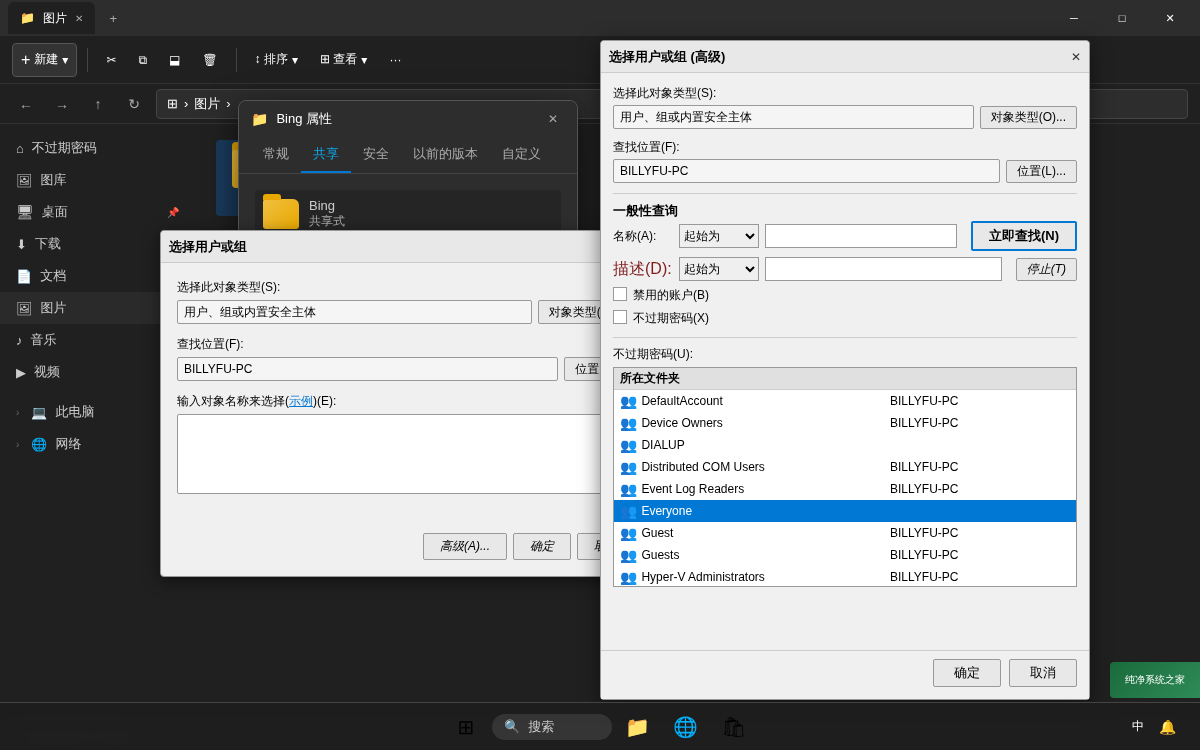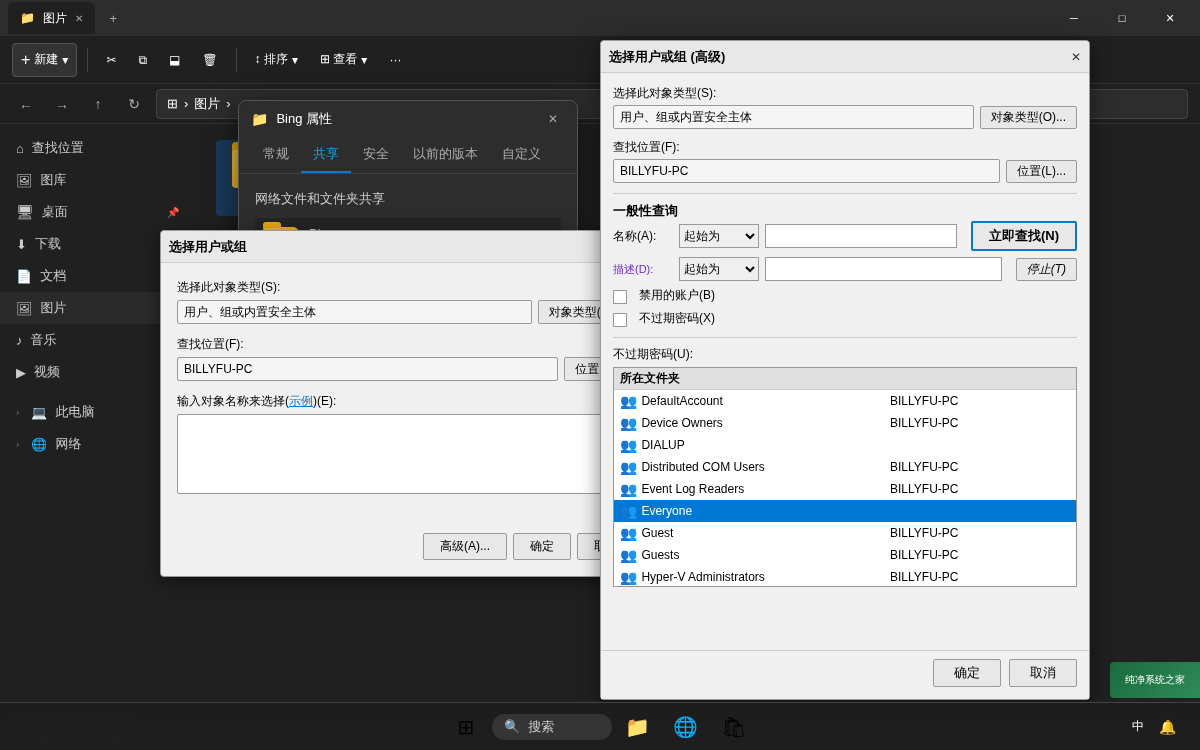"查找位置" span { text: 查找位置 -> 不过期密码 }
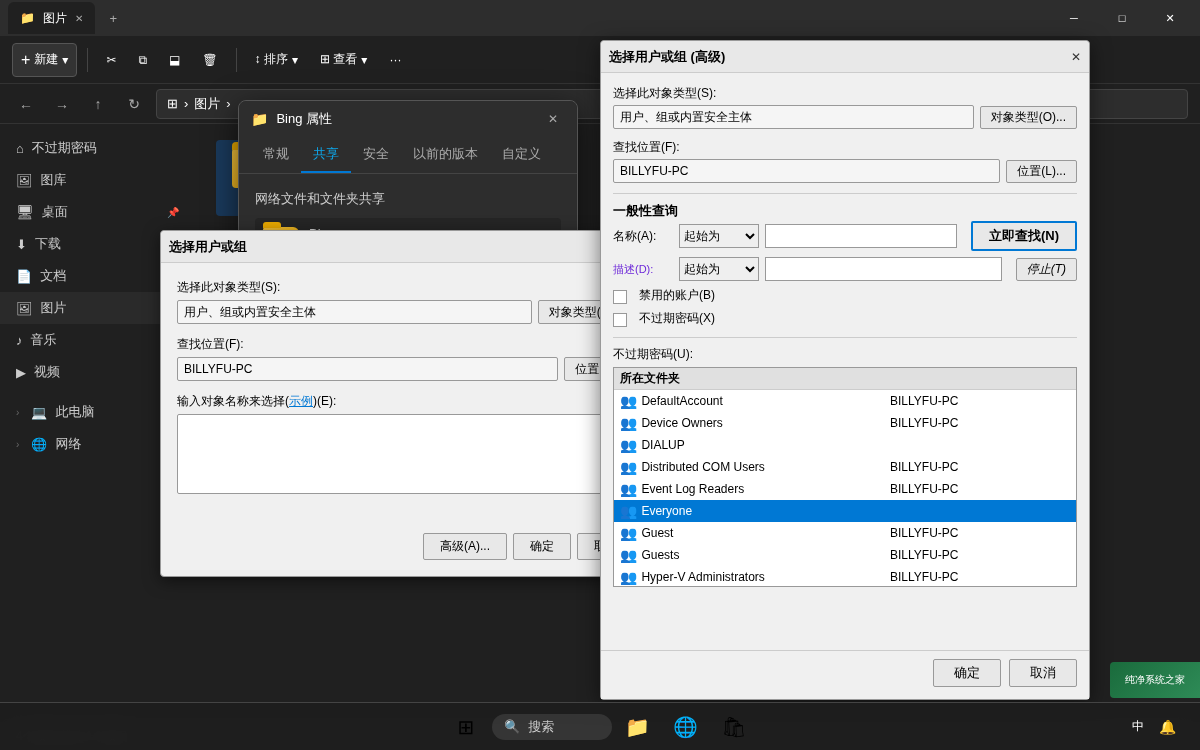"网络文件和文件夹共享" div.dialog-section-title { html: <div>网络文件和文件夹共享</div> -> none }
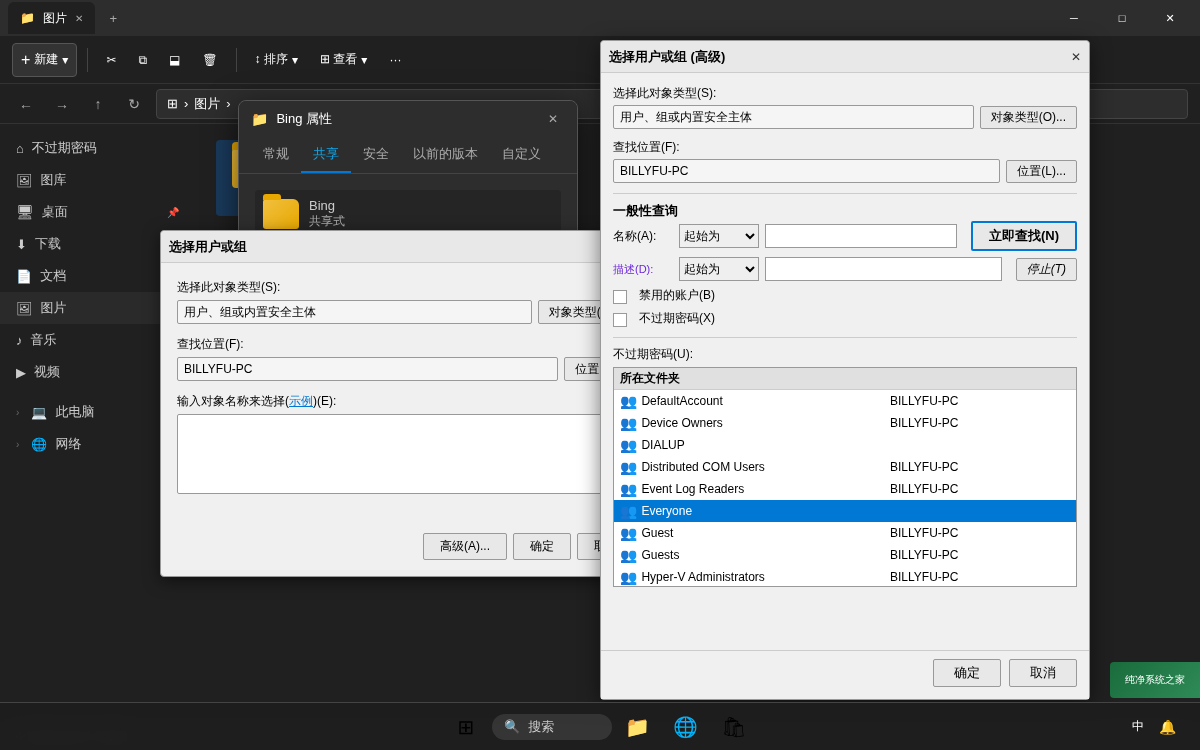"描述(D):" span { color: #6d28d9 -> #7f1d1d; font-size: 11px -> 16px }
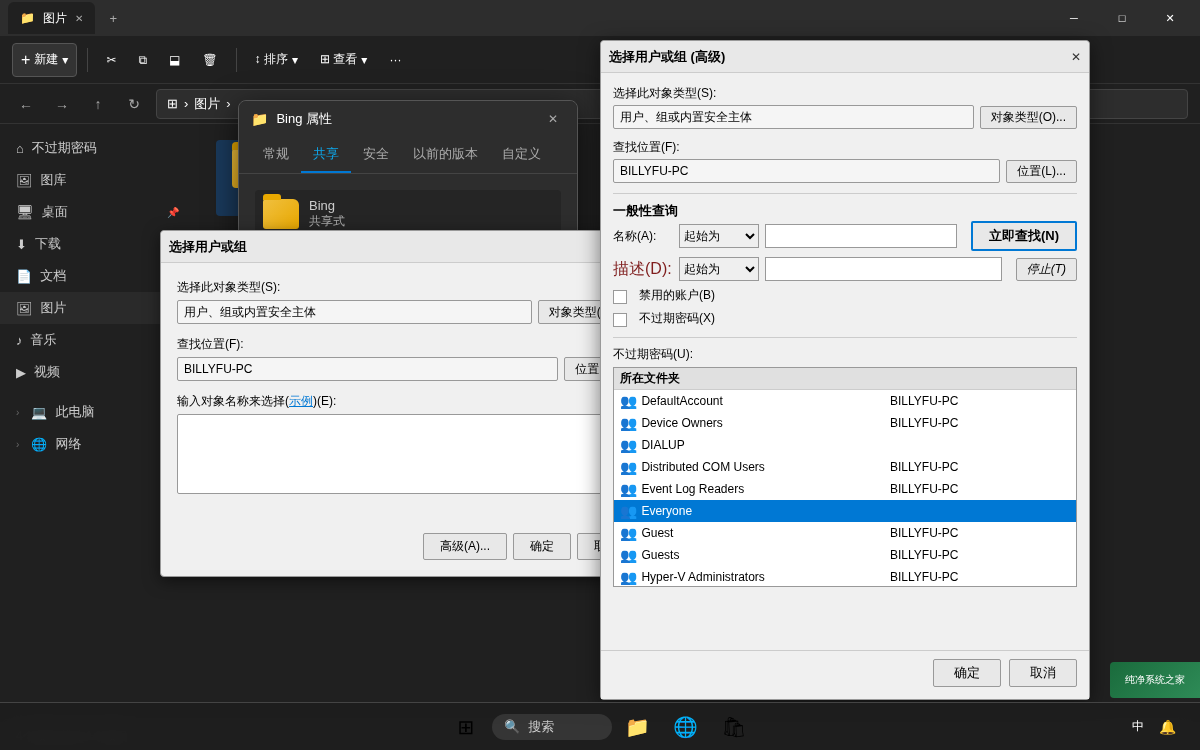"禁用的账户(B)" .adv-checkbox-row { align-items: flex-end -> flex-start; gap: 12px -> 6px }
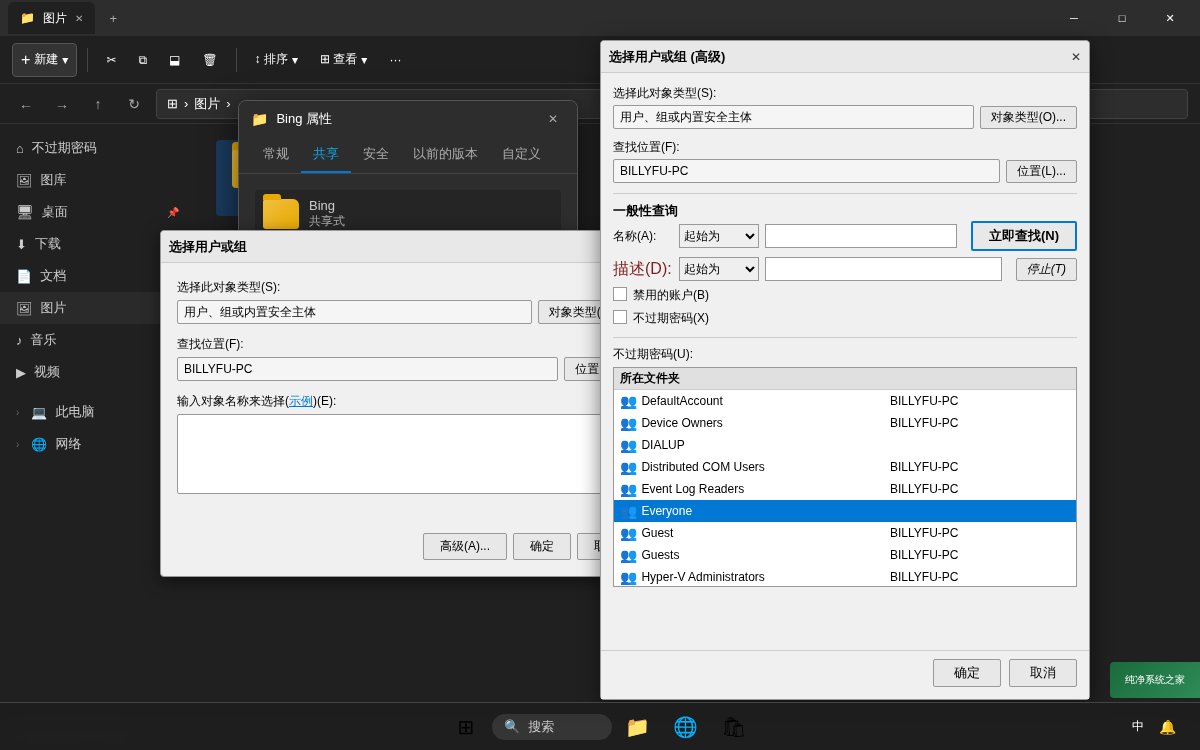"高级(A)..." .dfooter-btn { font-style: none -> italic }
